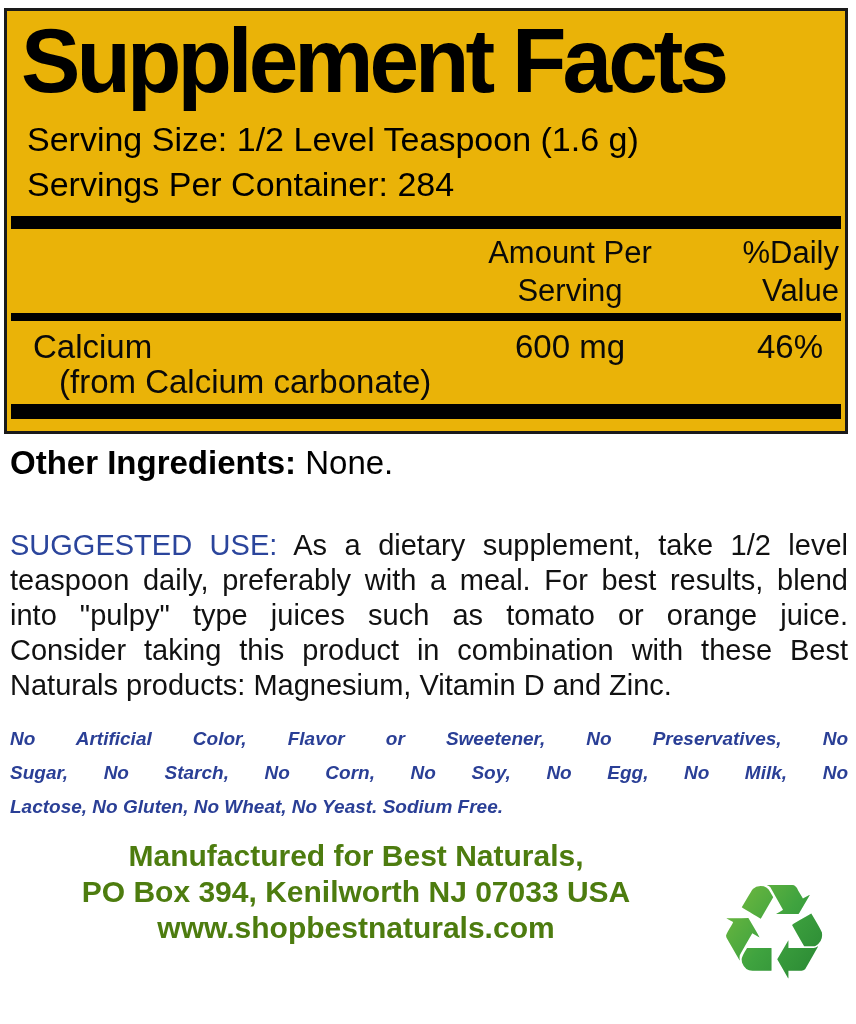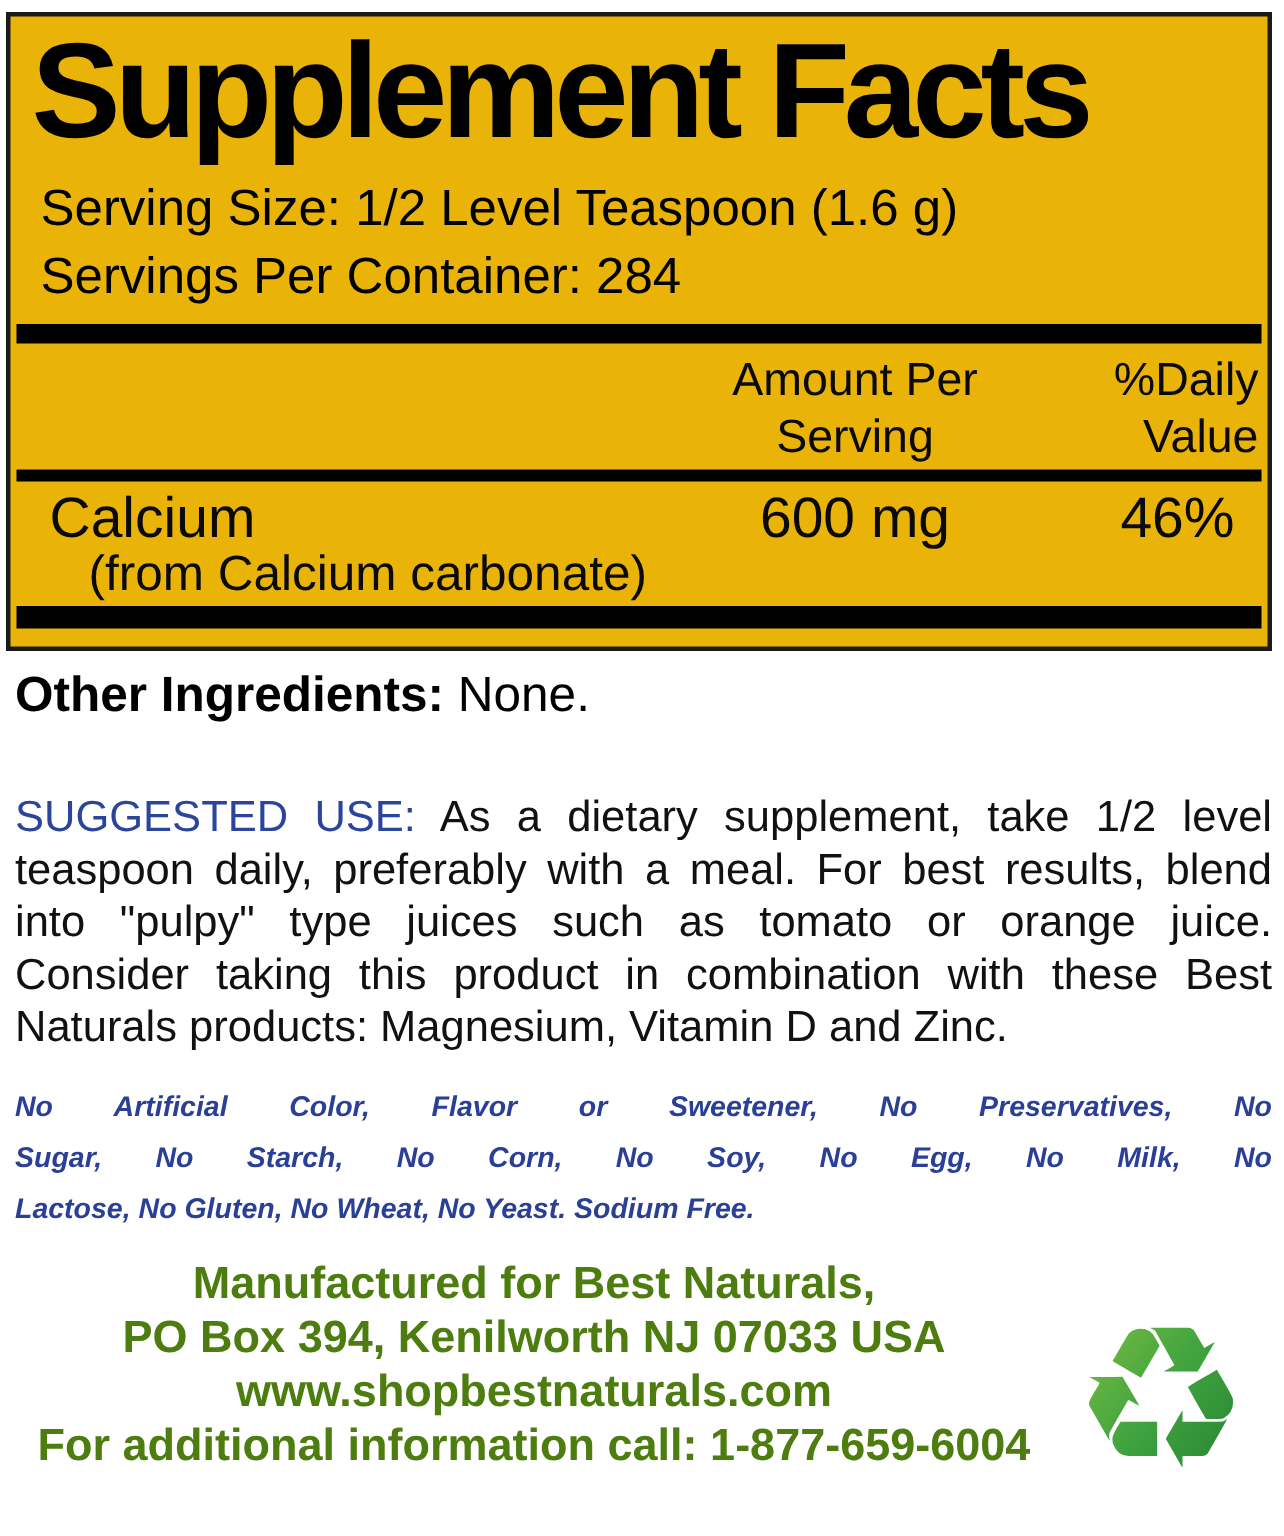"Calcium" .nutrient { font-size: 38px -> 33px }
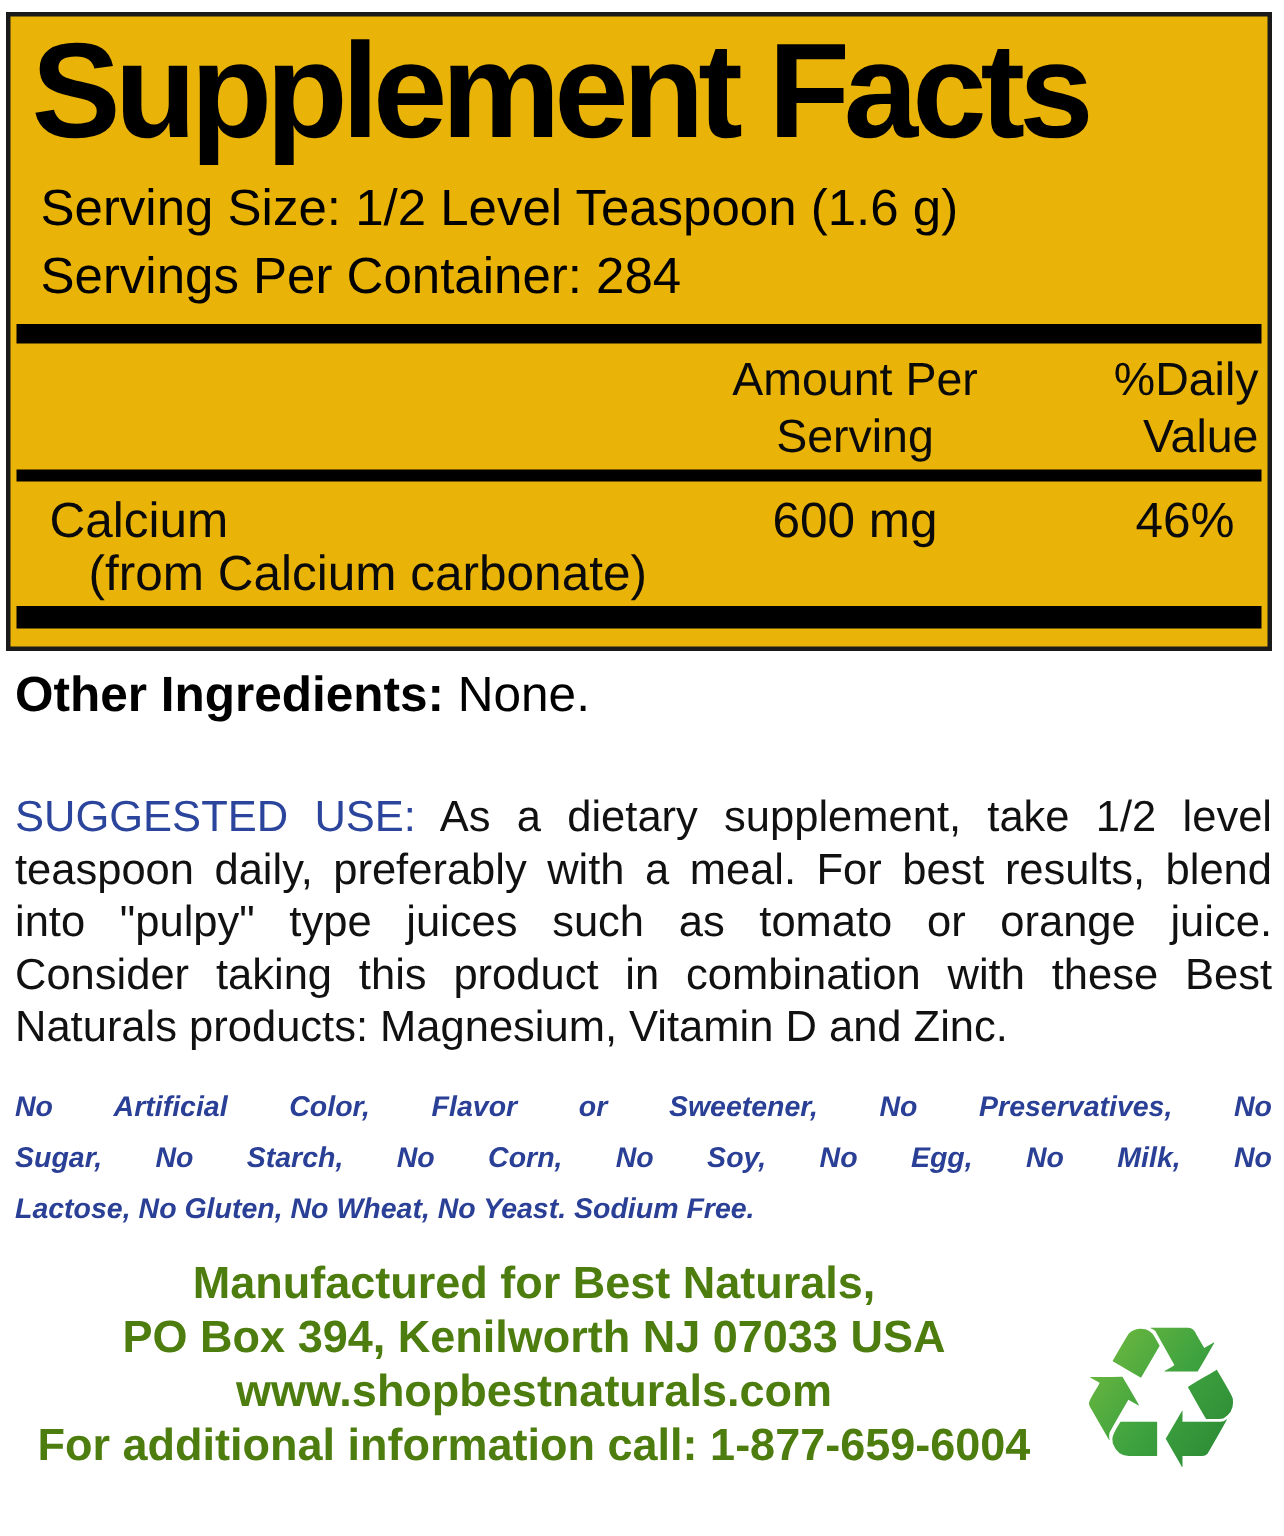"For additional information call:" div { html: <div>For additional information call: 1-877-659-6004</div> -> none }
